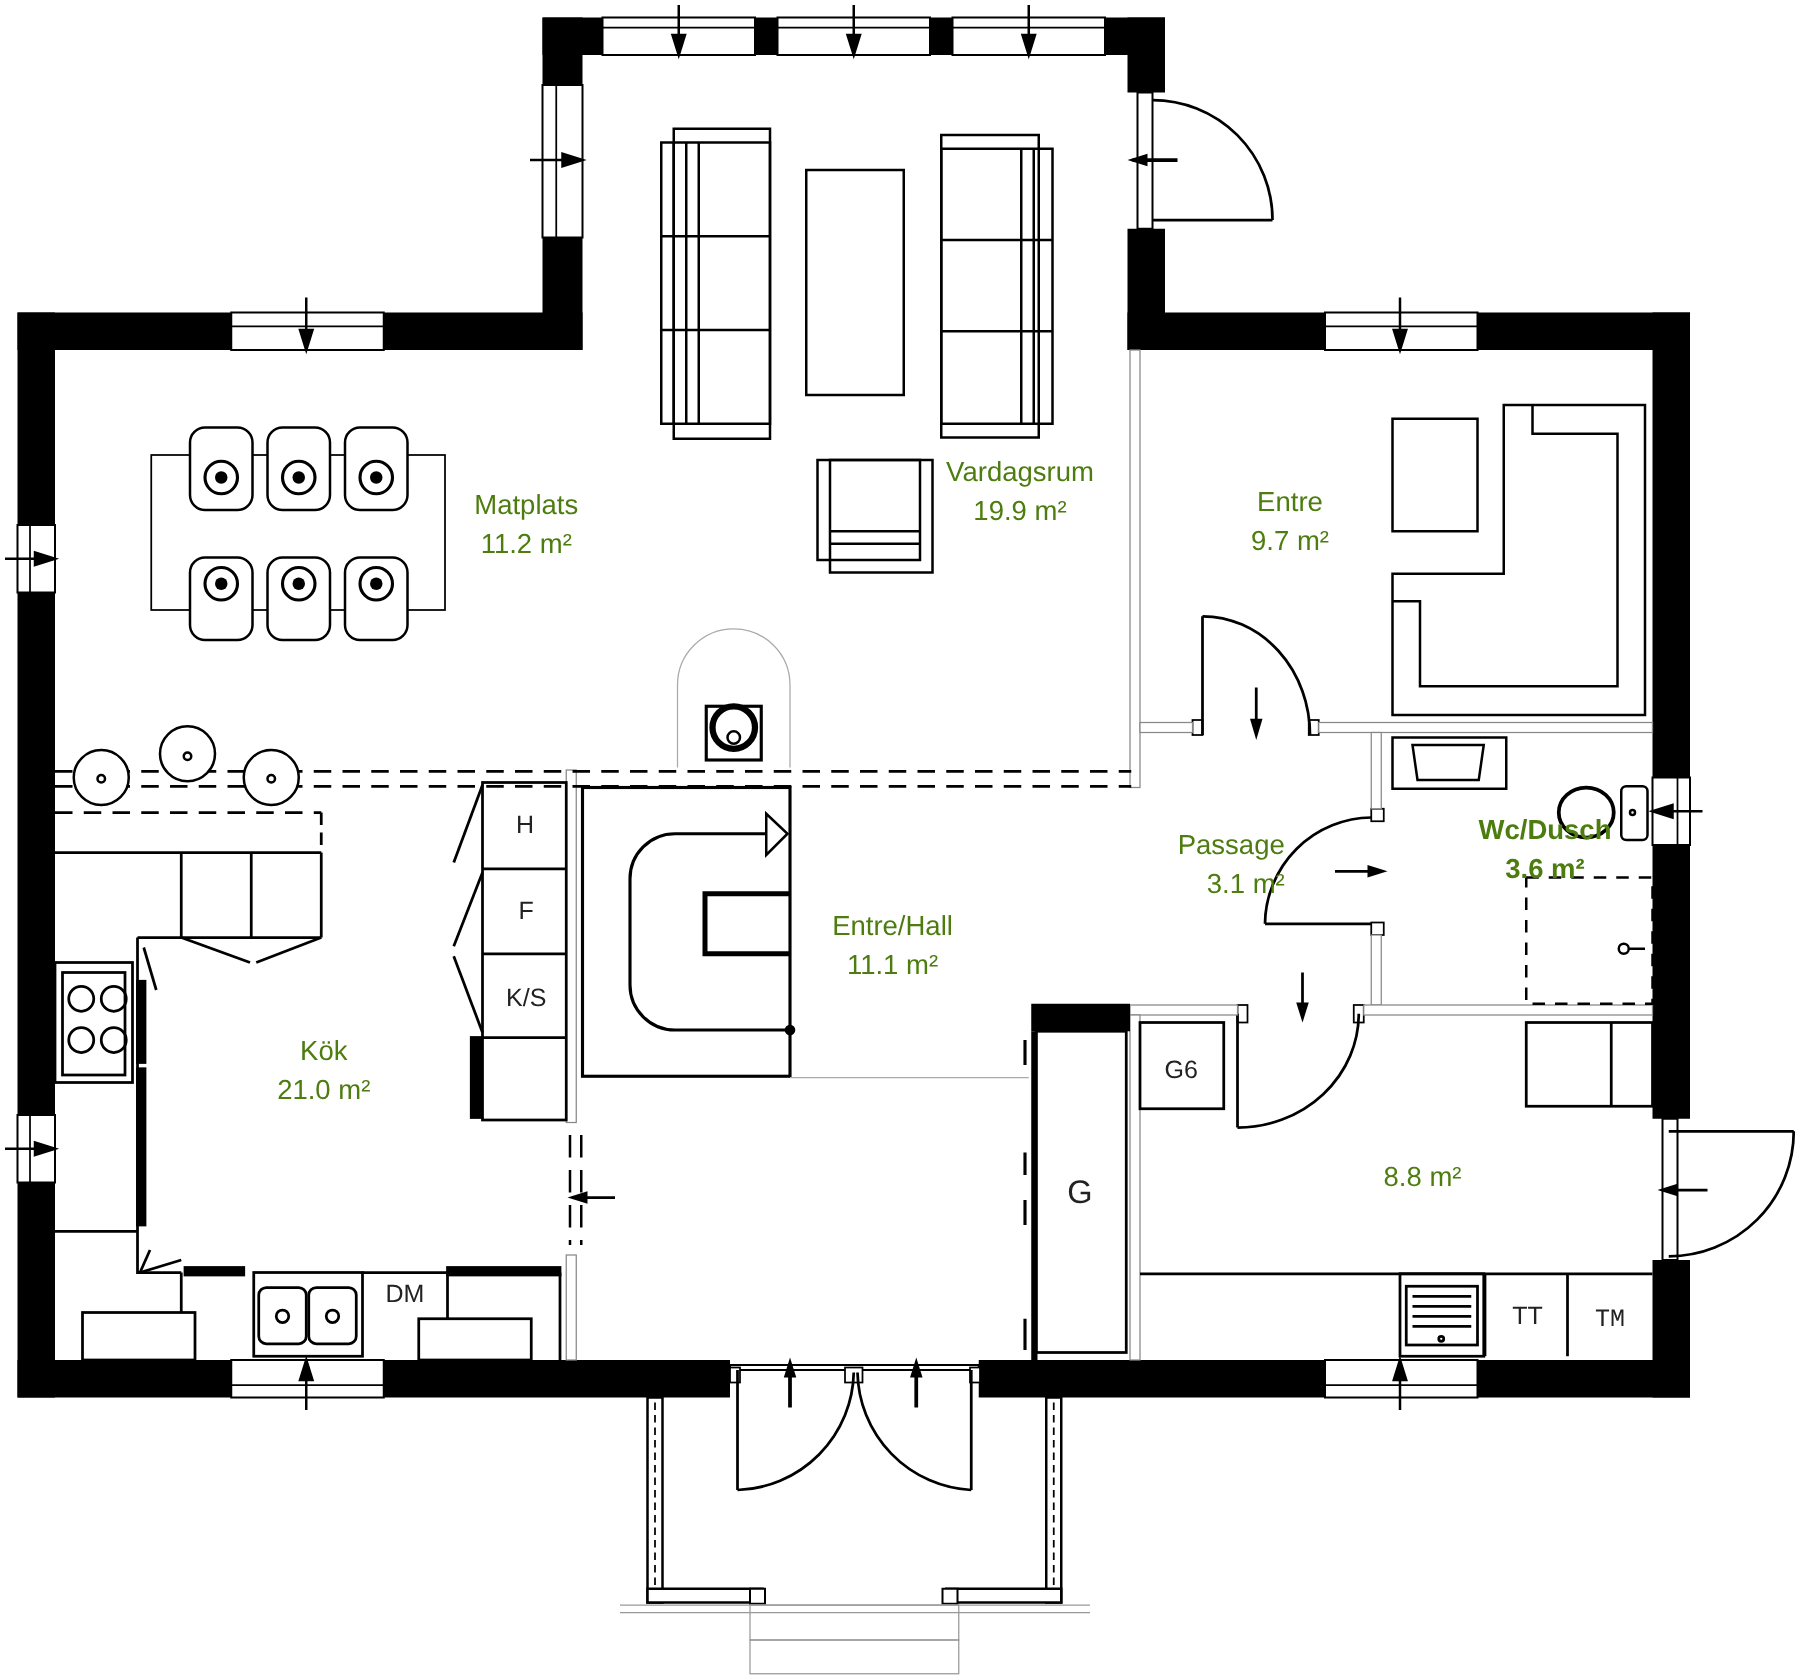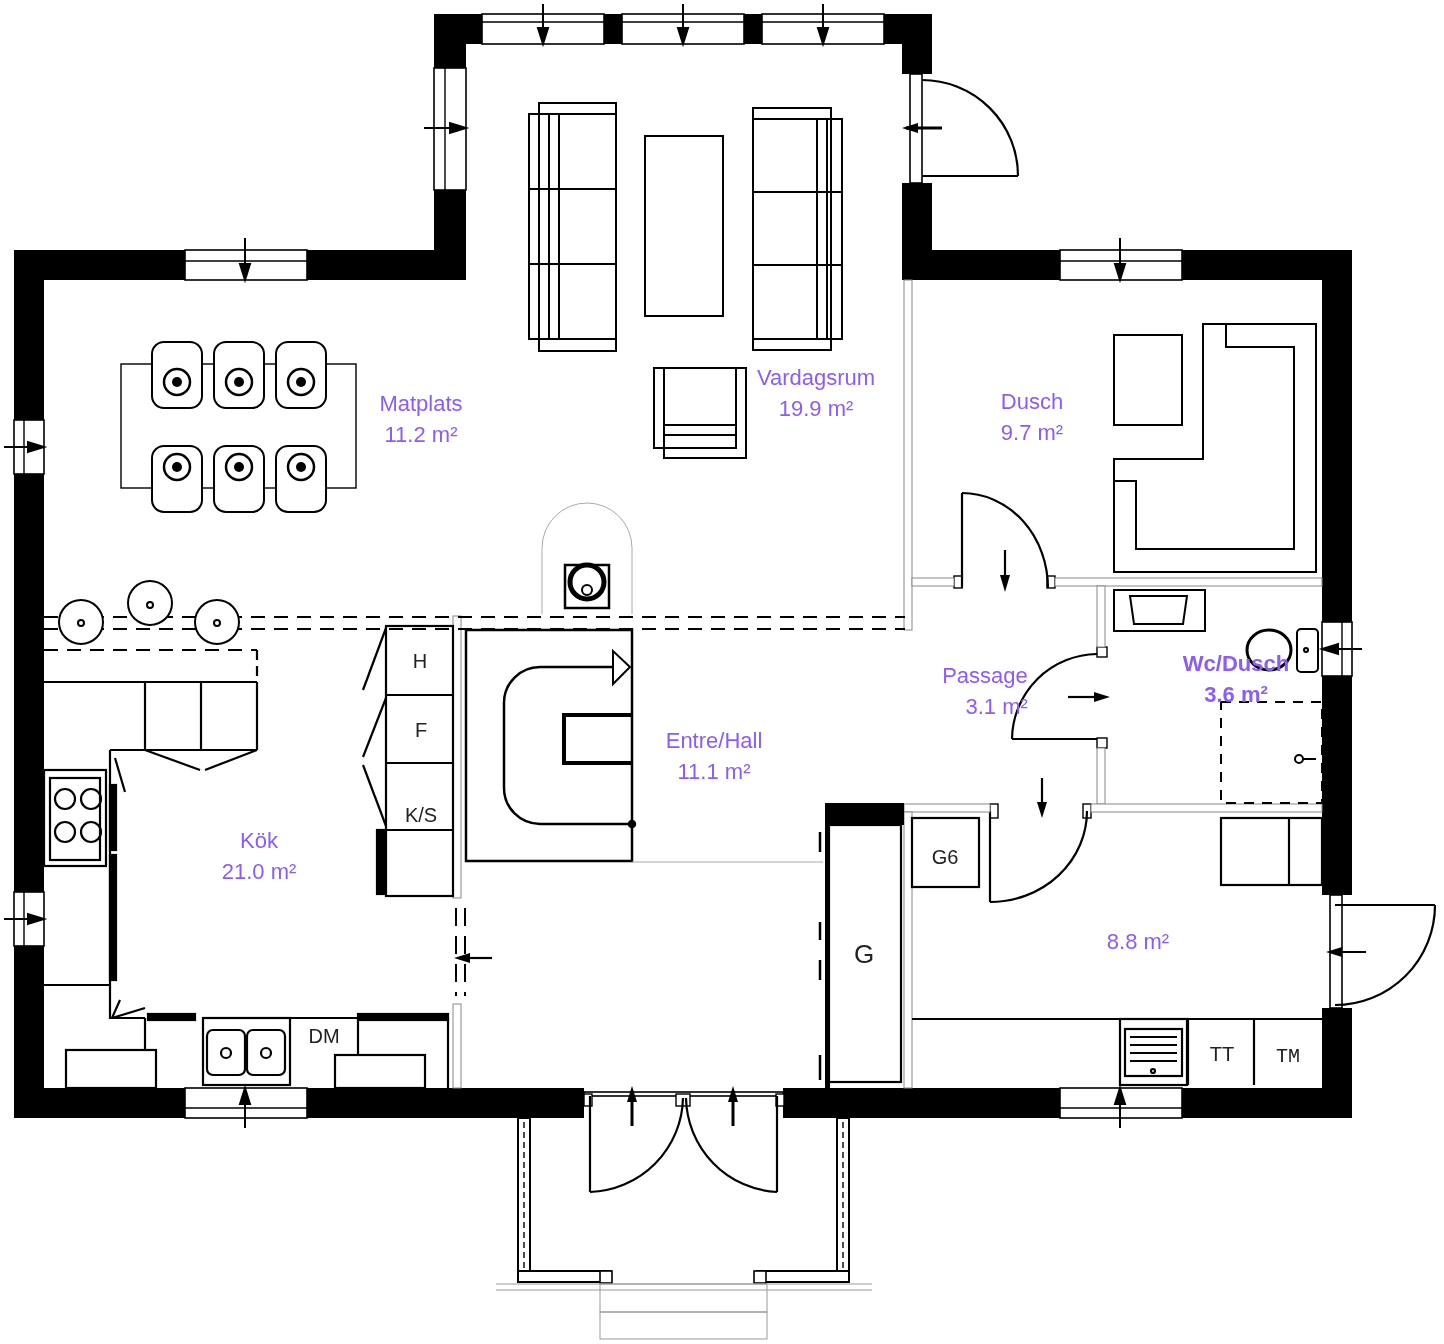"Vardagsrum" .label { color: #8b5cf6 -> #4d7c0f }
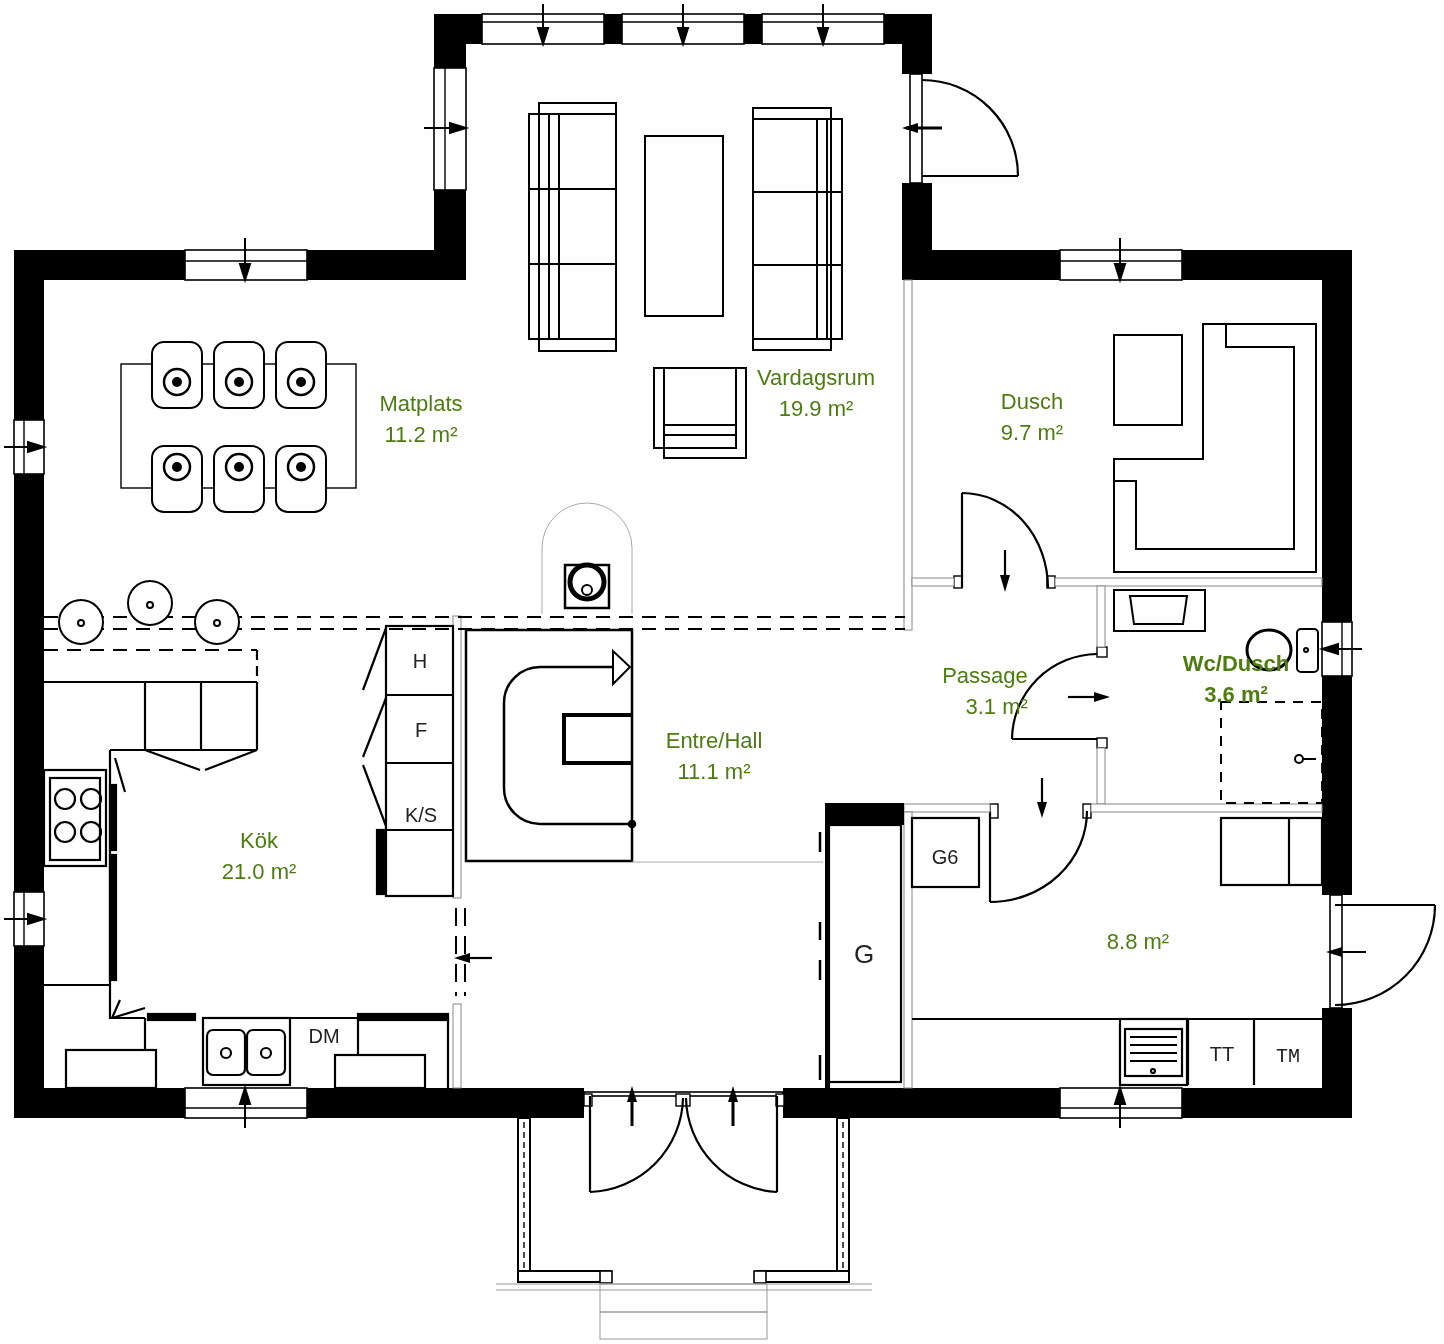"Dusch" div { text: Dusch -> Entre }
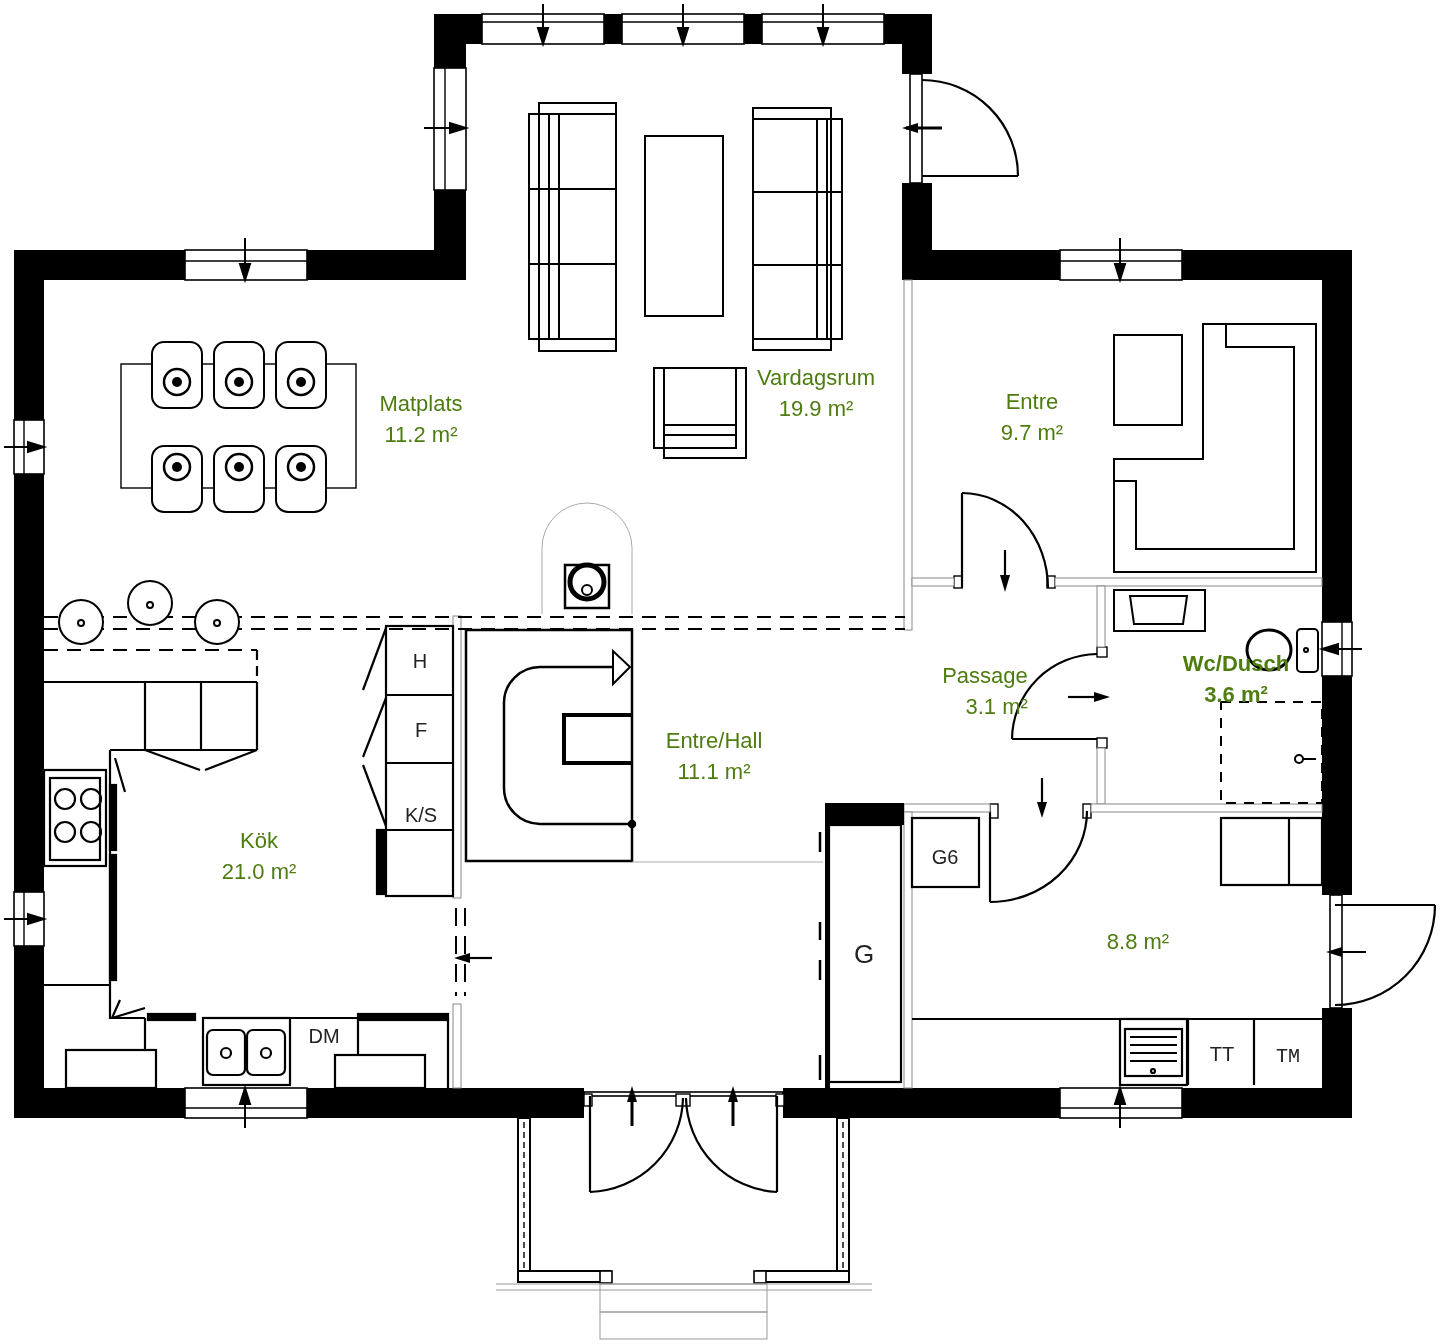"K/S" span.tag { margin-top: 16px -> none }
